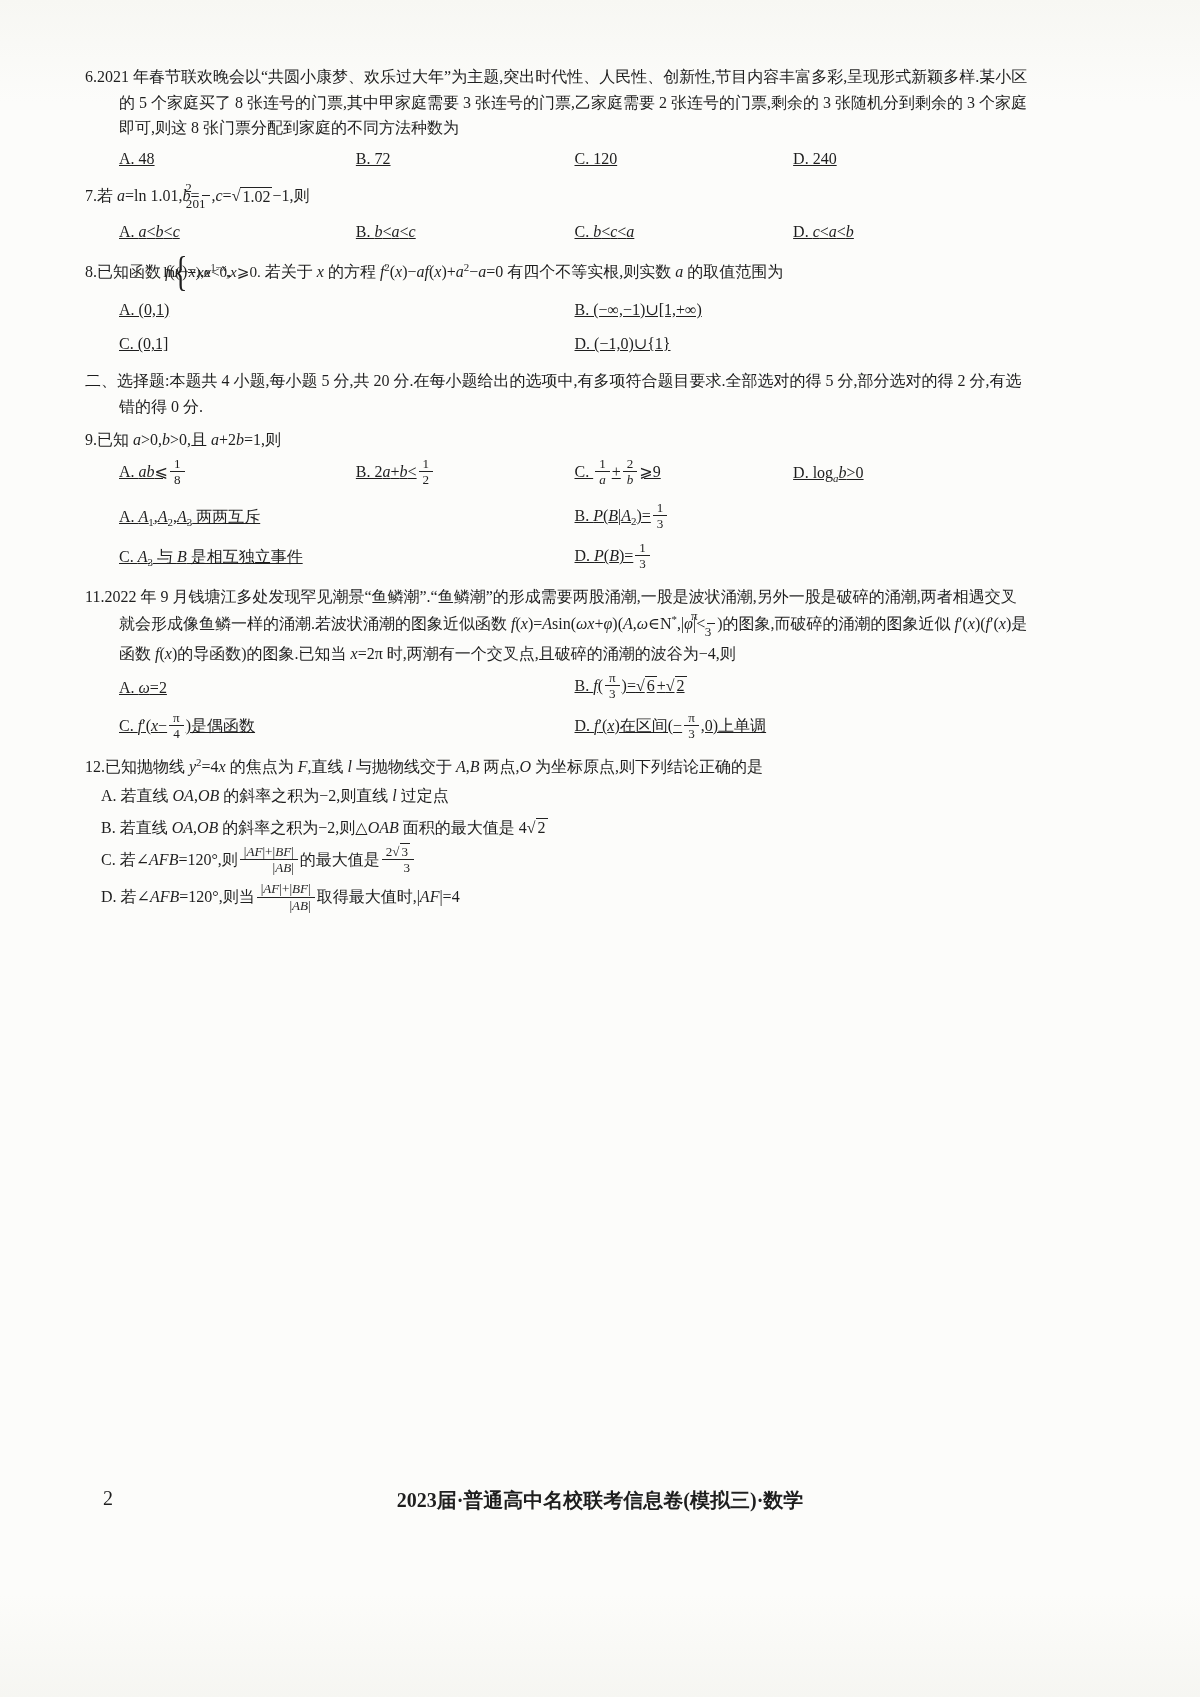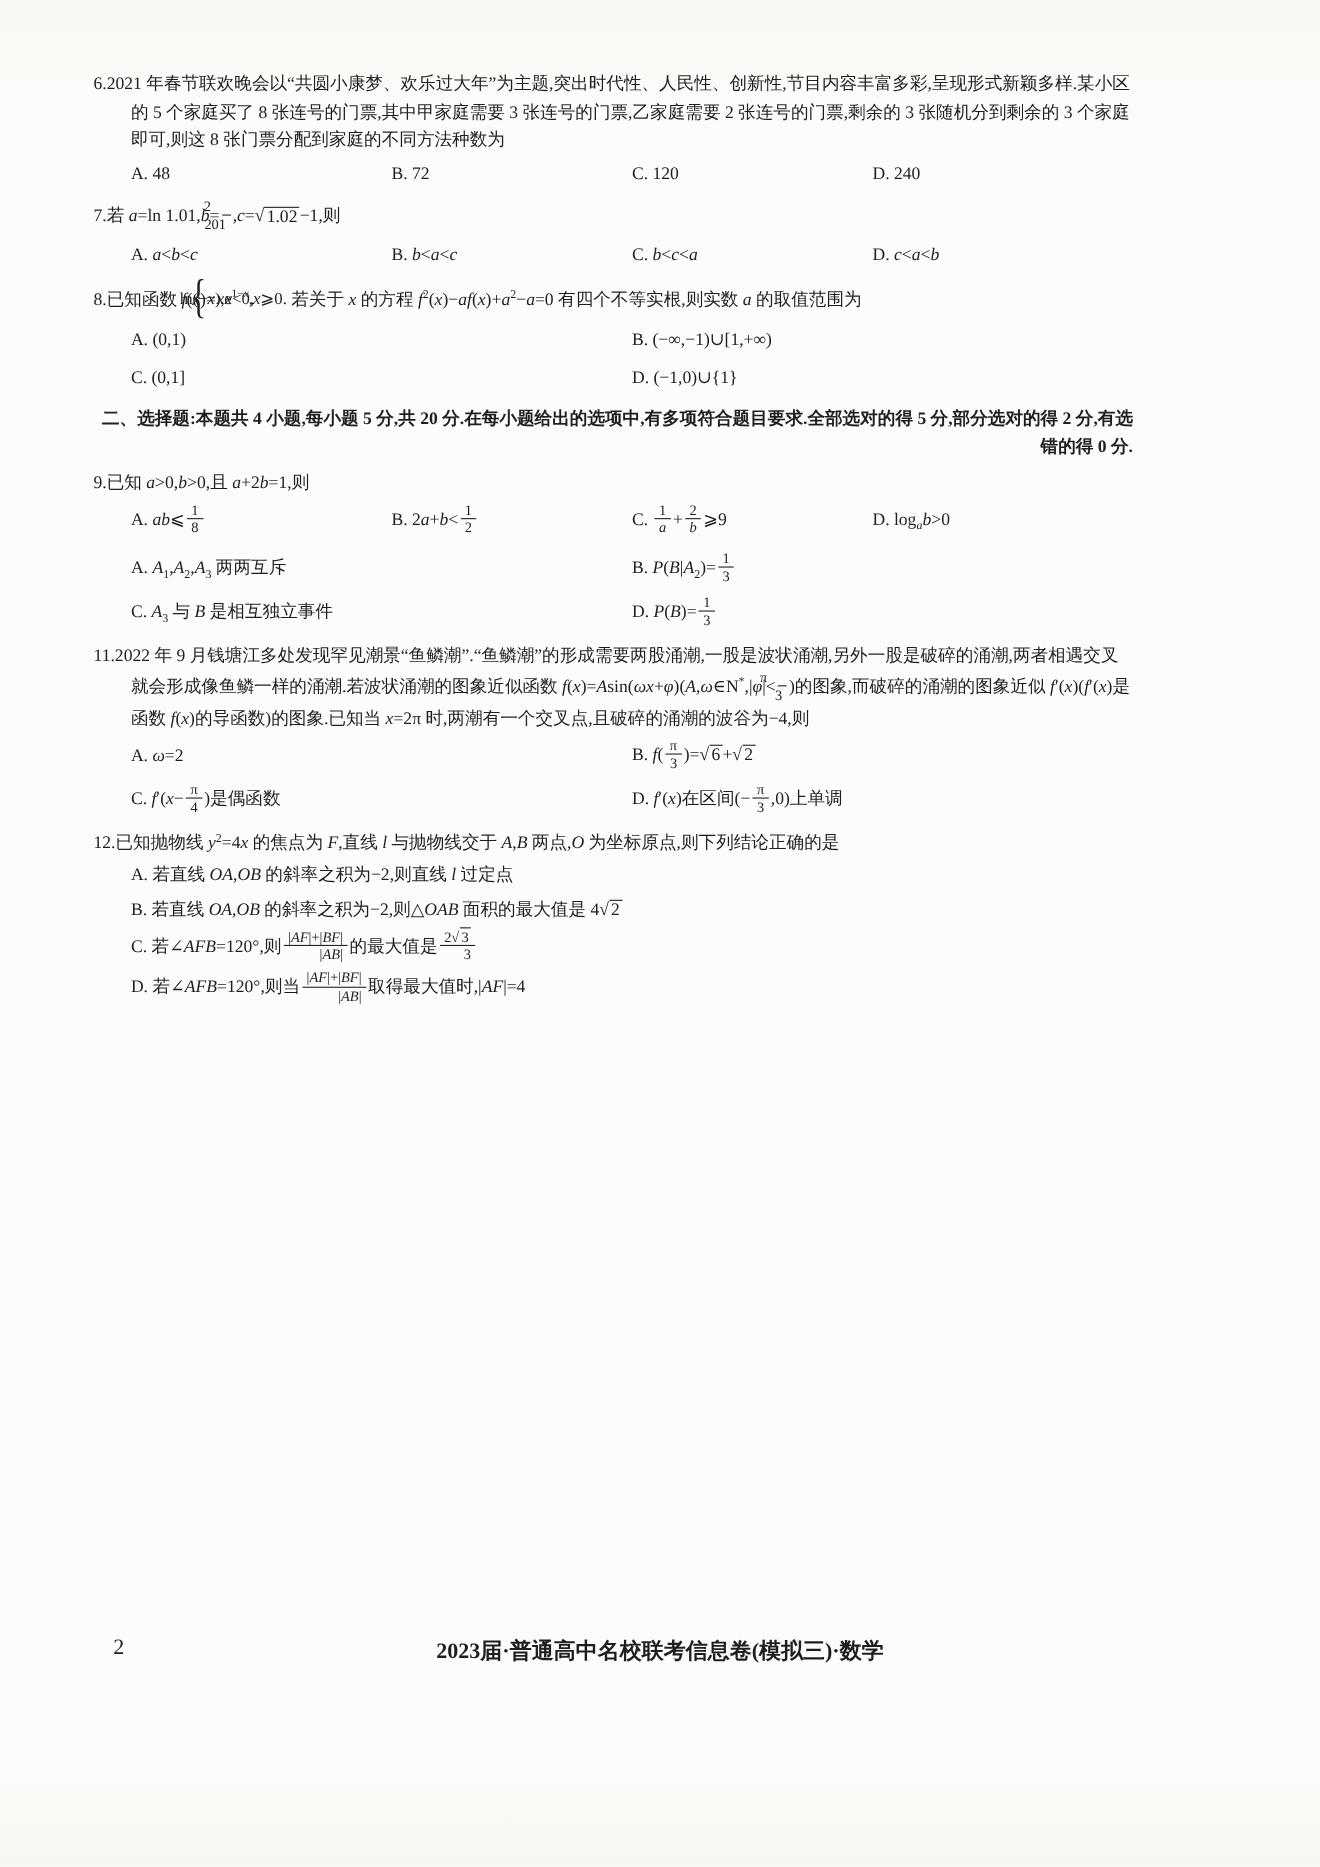"A. 48" .opts .opt { text-decoration: none -> underline }
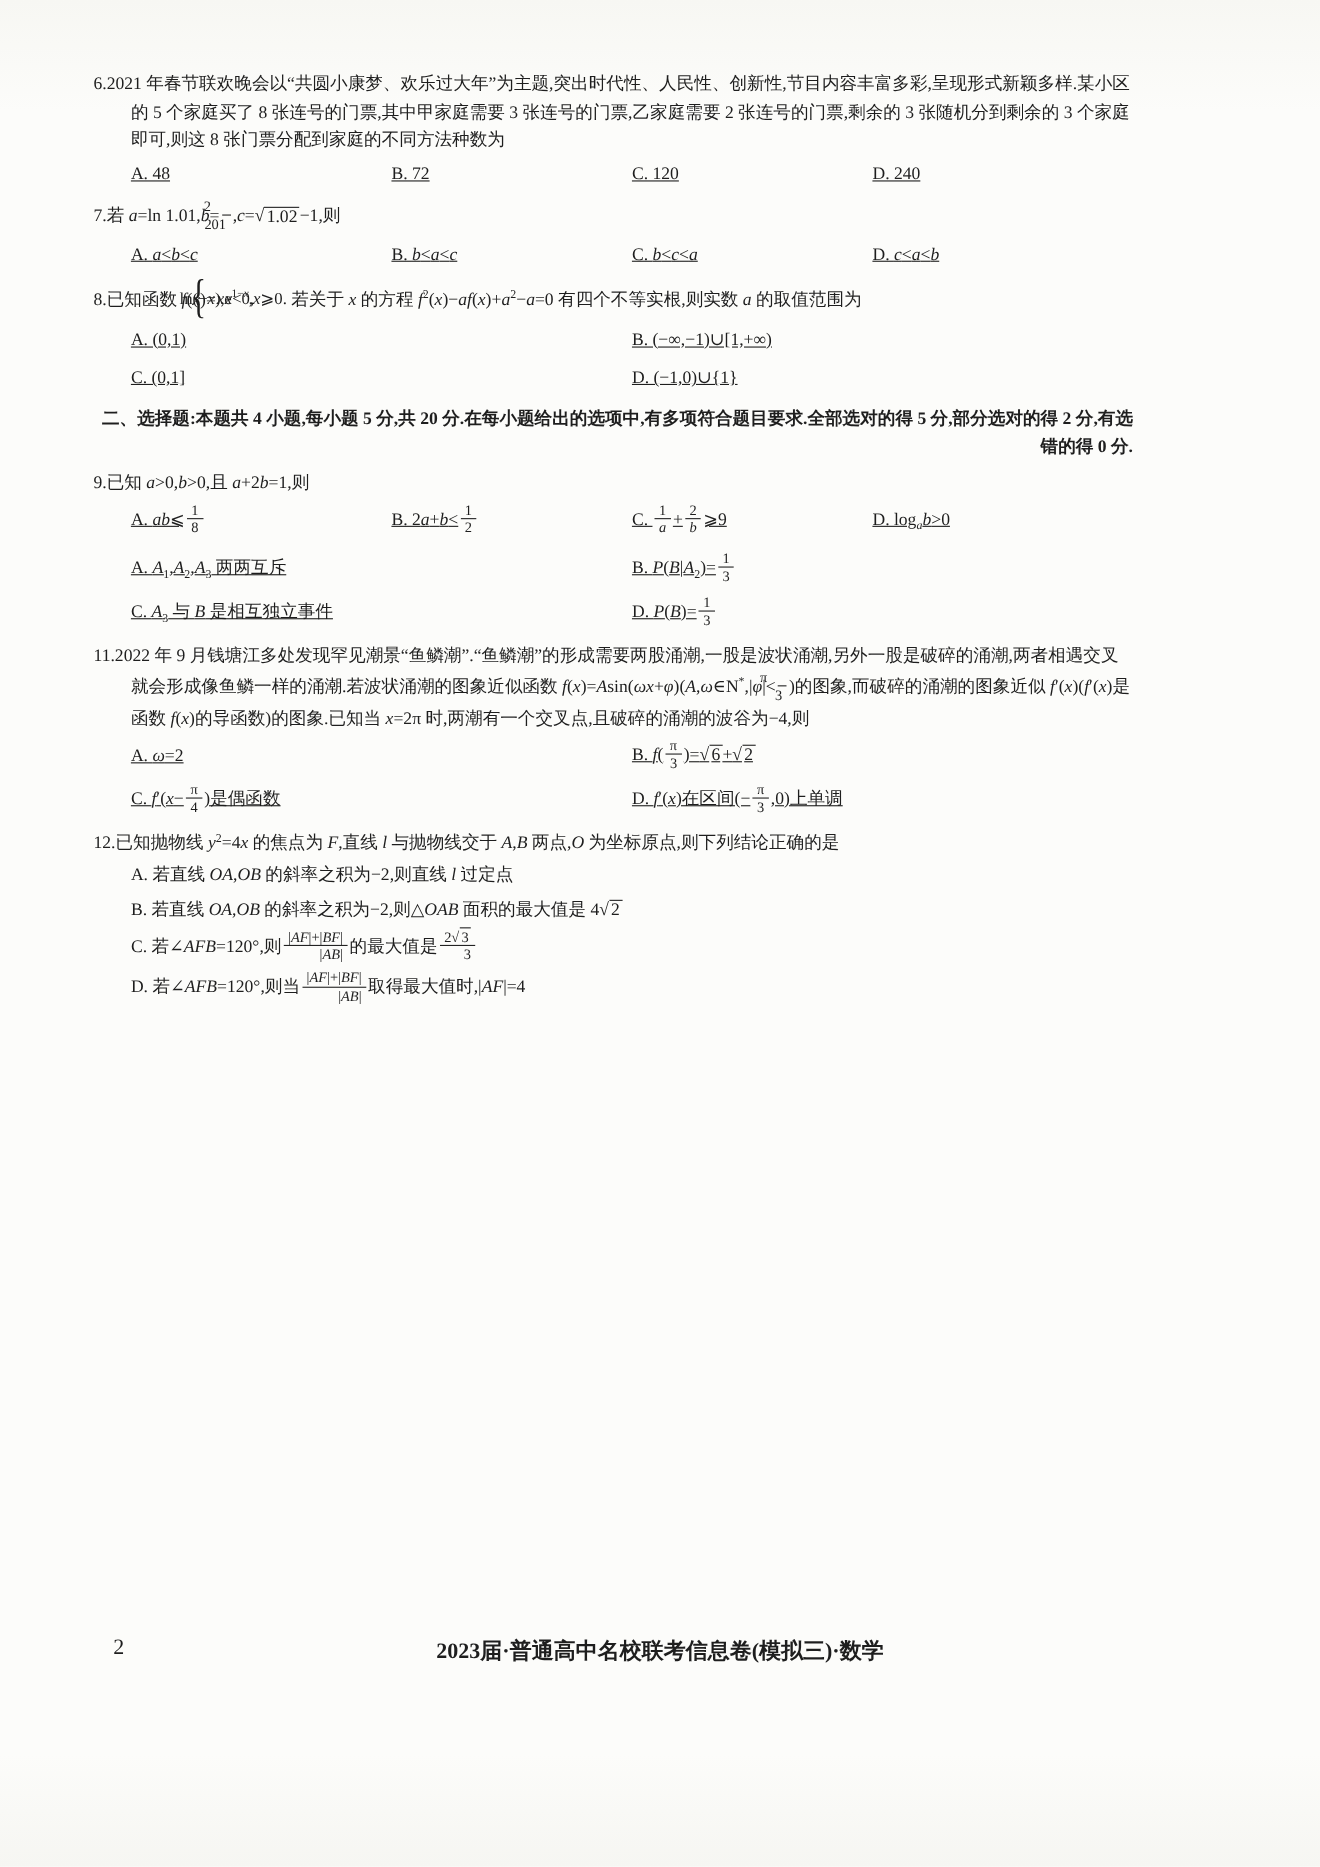"二、选择题:本题共 4 小题,每小题 5 分,共" .section-head { font-weight: bold -> normal; text-align: right -> none }
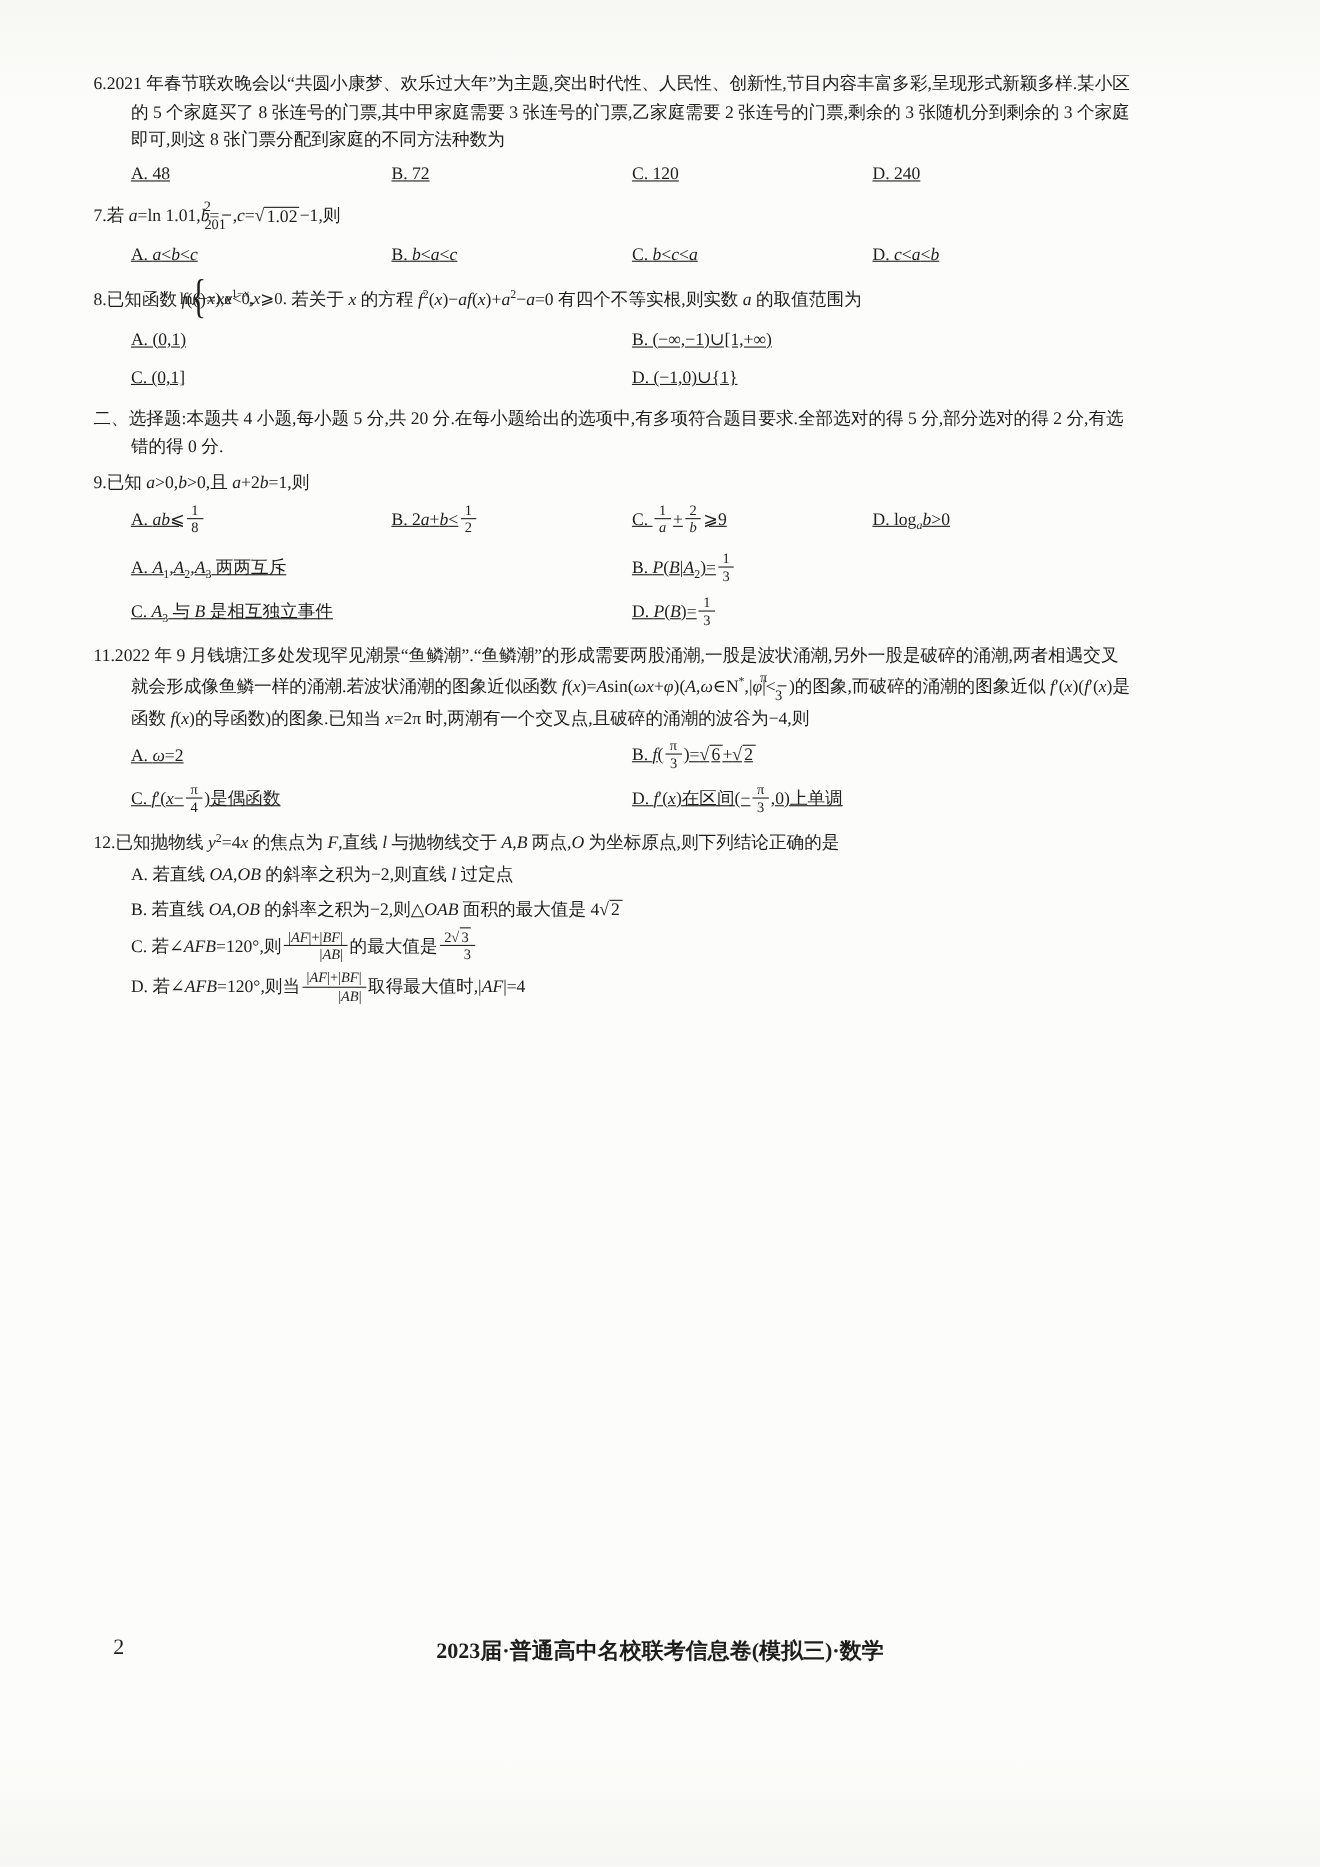"A. 若直线 OA,OB 的斜率之积为−2,则直线 l" .optlines { margin-left: 34px -> 16px }
